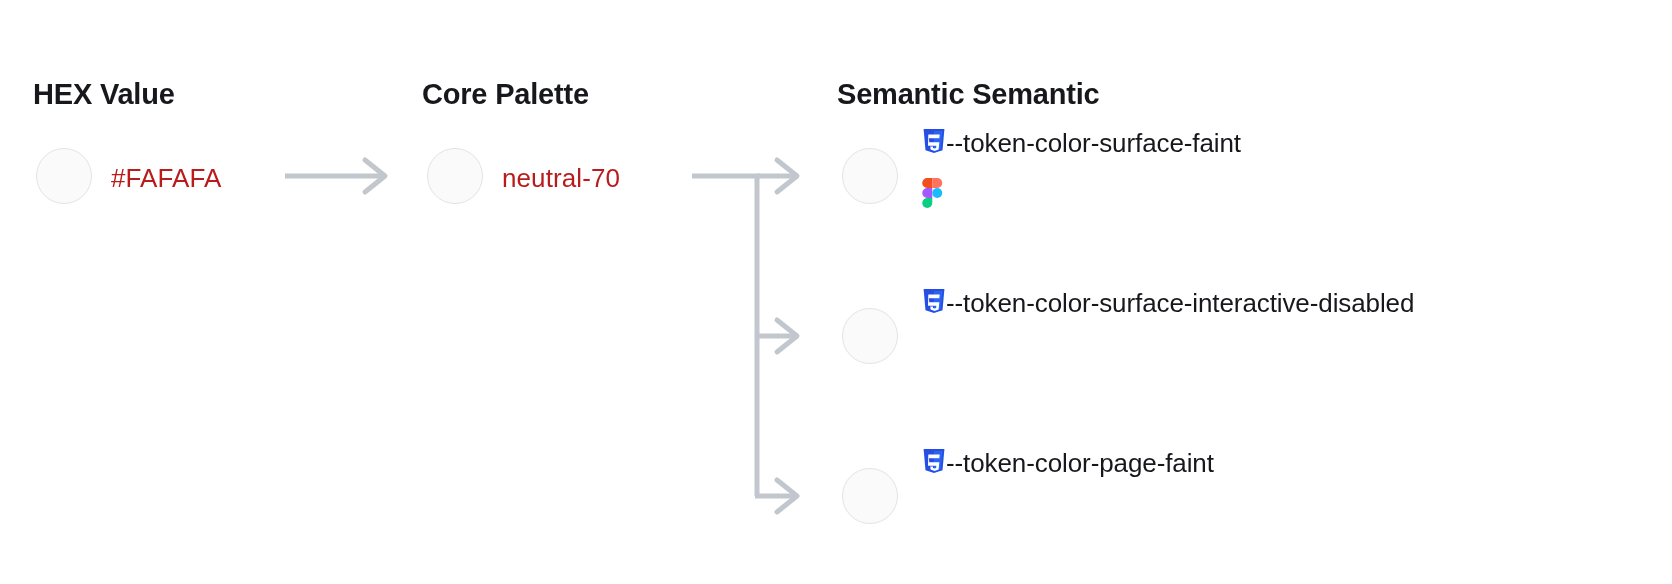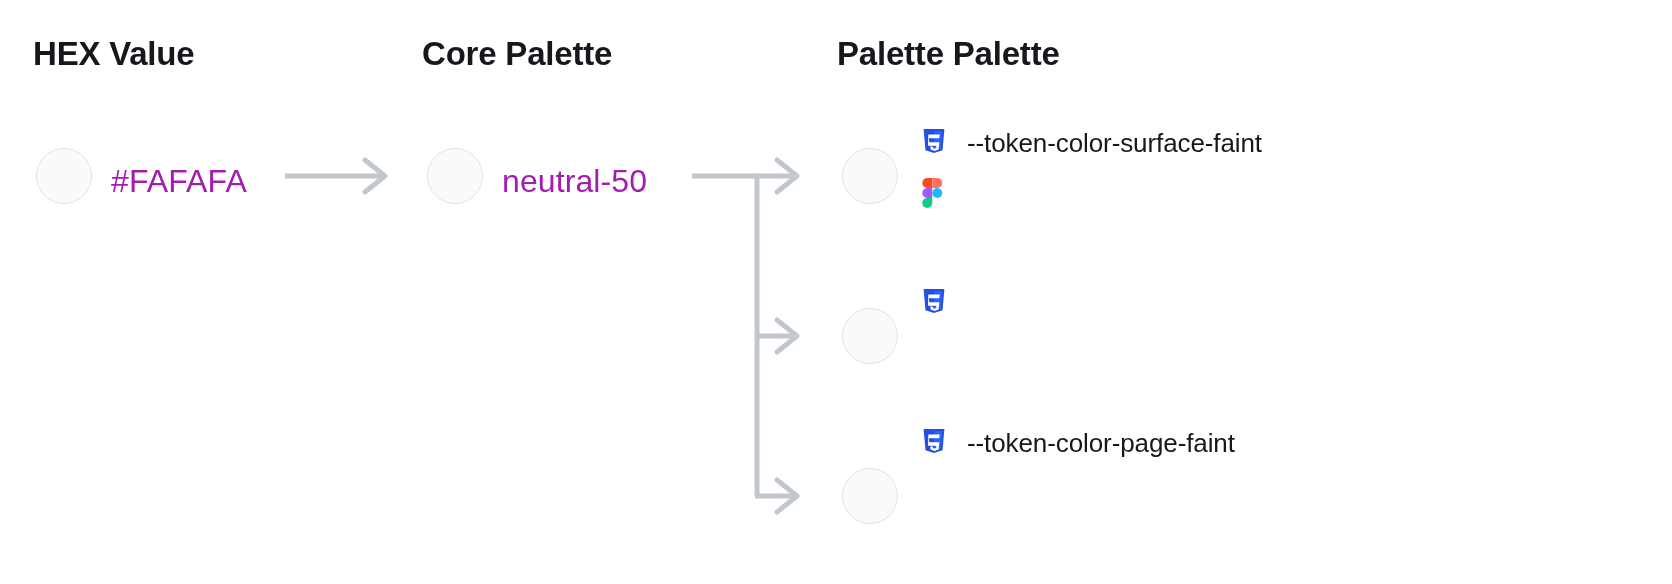"HEX Value" .col-title { font-size: 33px -> 29px; margin-top: none -> 43px }
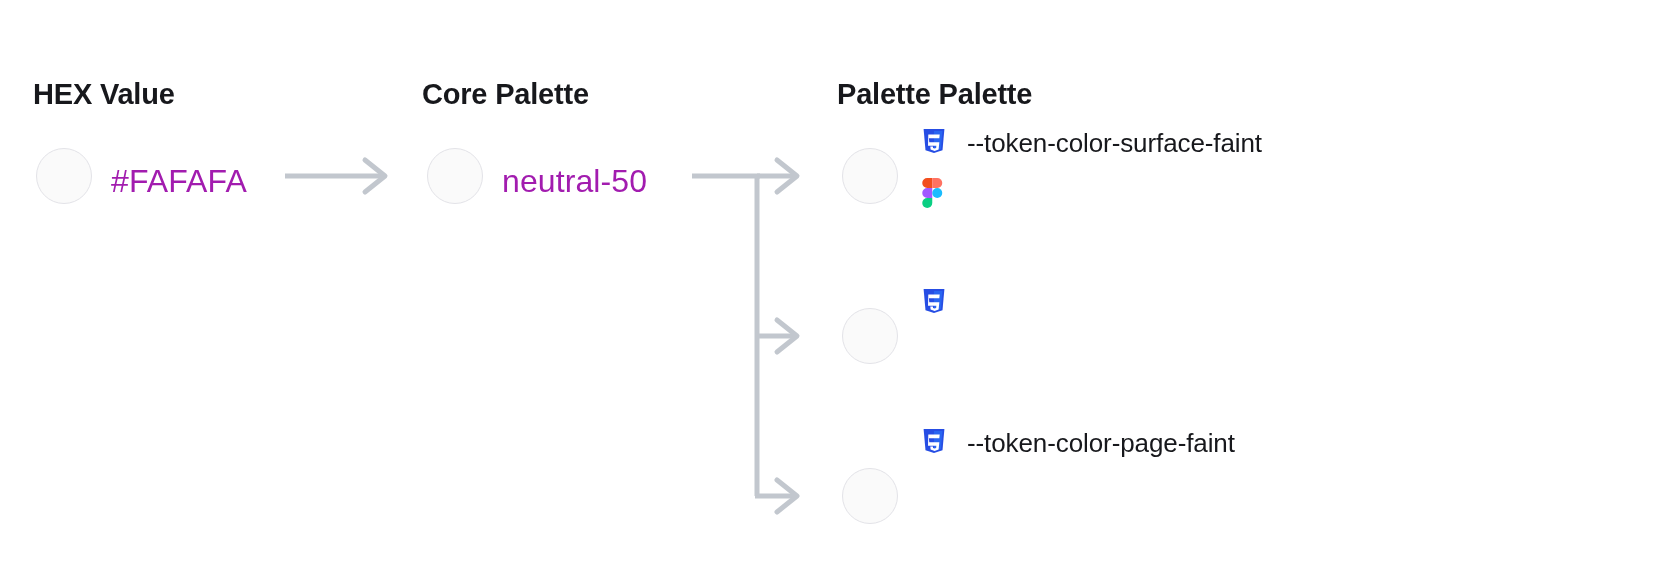"Palette Palette" div.col-title { text: Palette Palette -> Semantic Semantic }
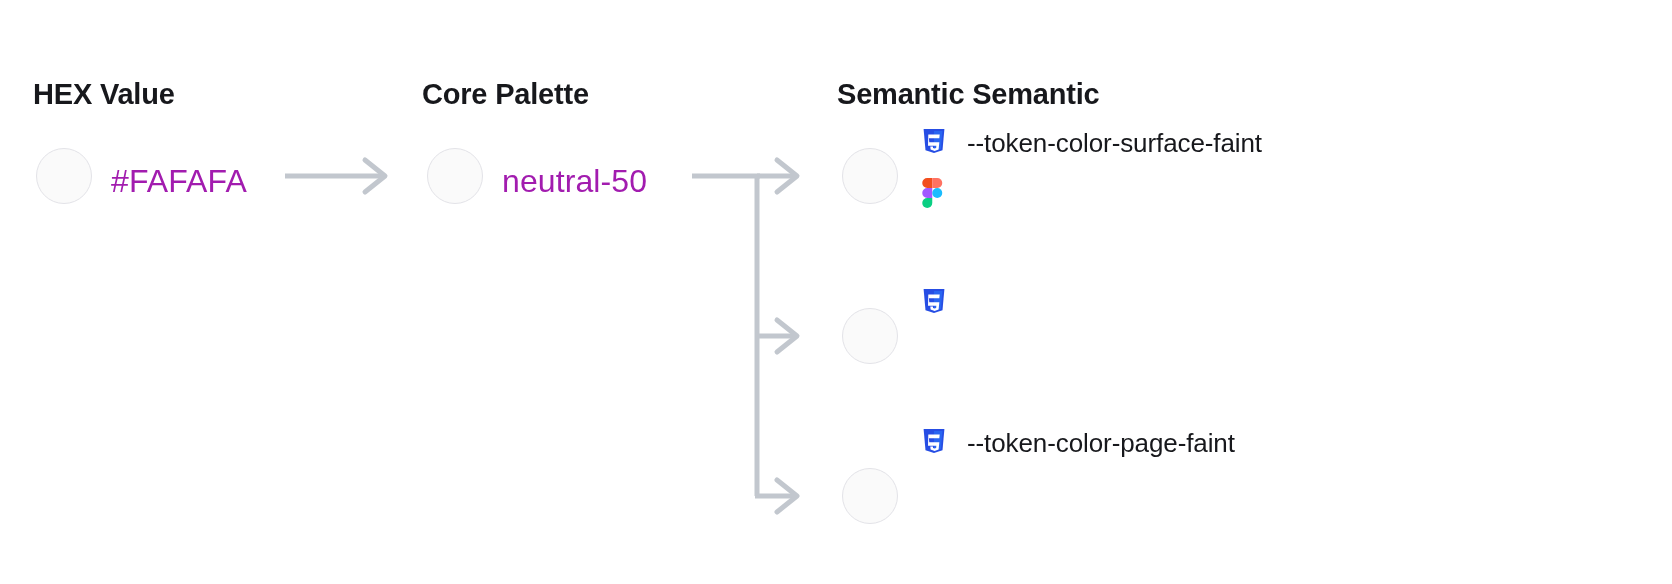"--token-color-surface-faint" .token-line { gap: 21px -> 0 }
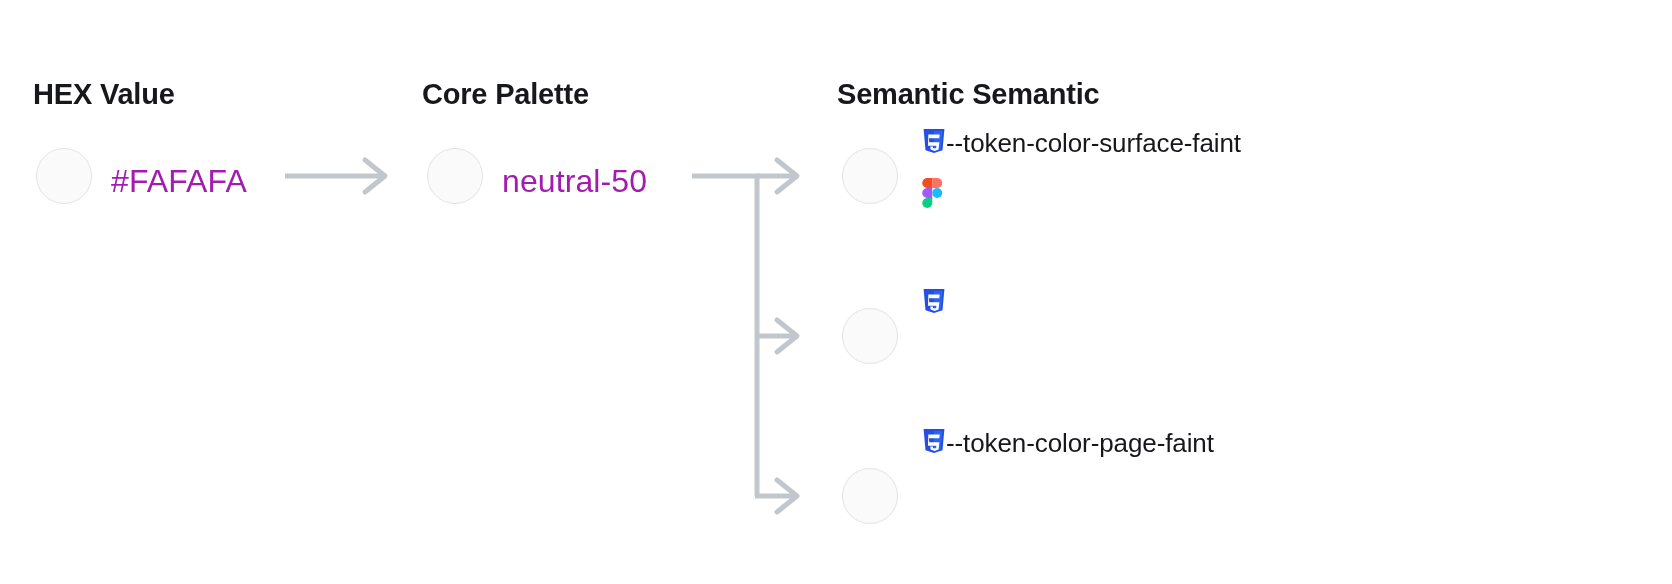"#FAFAFA" .value-label { color: #a21caf -> #b91c1c; font-size: 32px -> 26px }
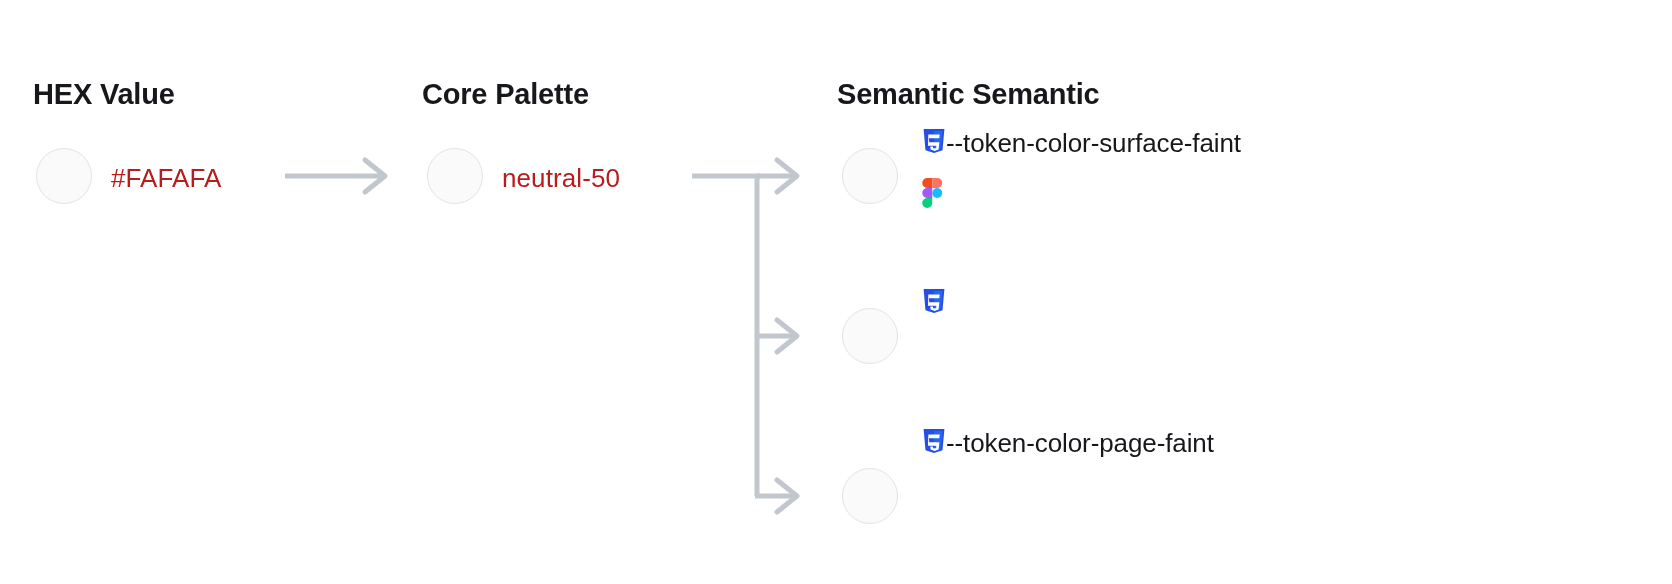"neutral-50" div.value-label { text: neutral-50 -> neutral-70 }
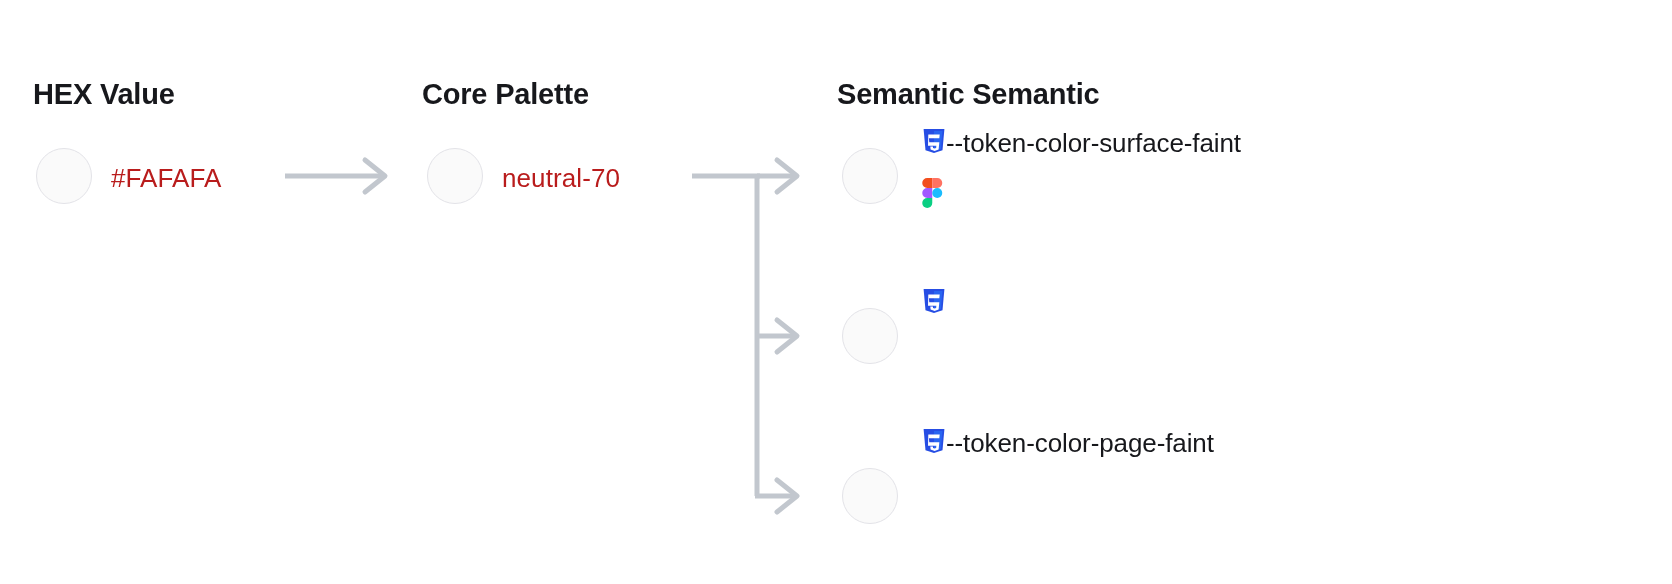"--token-color-surface-interactive-disabl" span.token-text { html: none -> <span>--token-color-surface-interactive-disabled</span> }
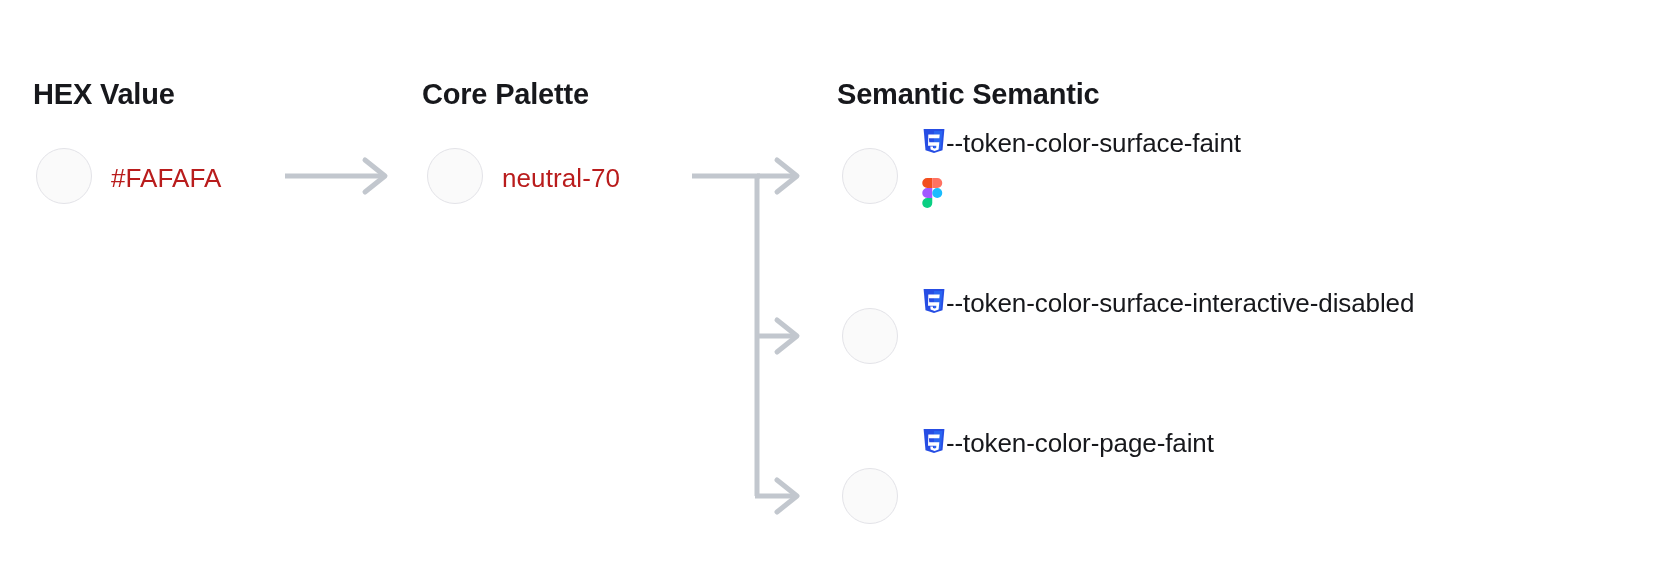"--token-color-page-faint" #sem-row-2 { top: 426px -> 446px }
